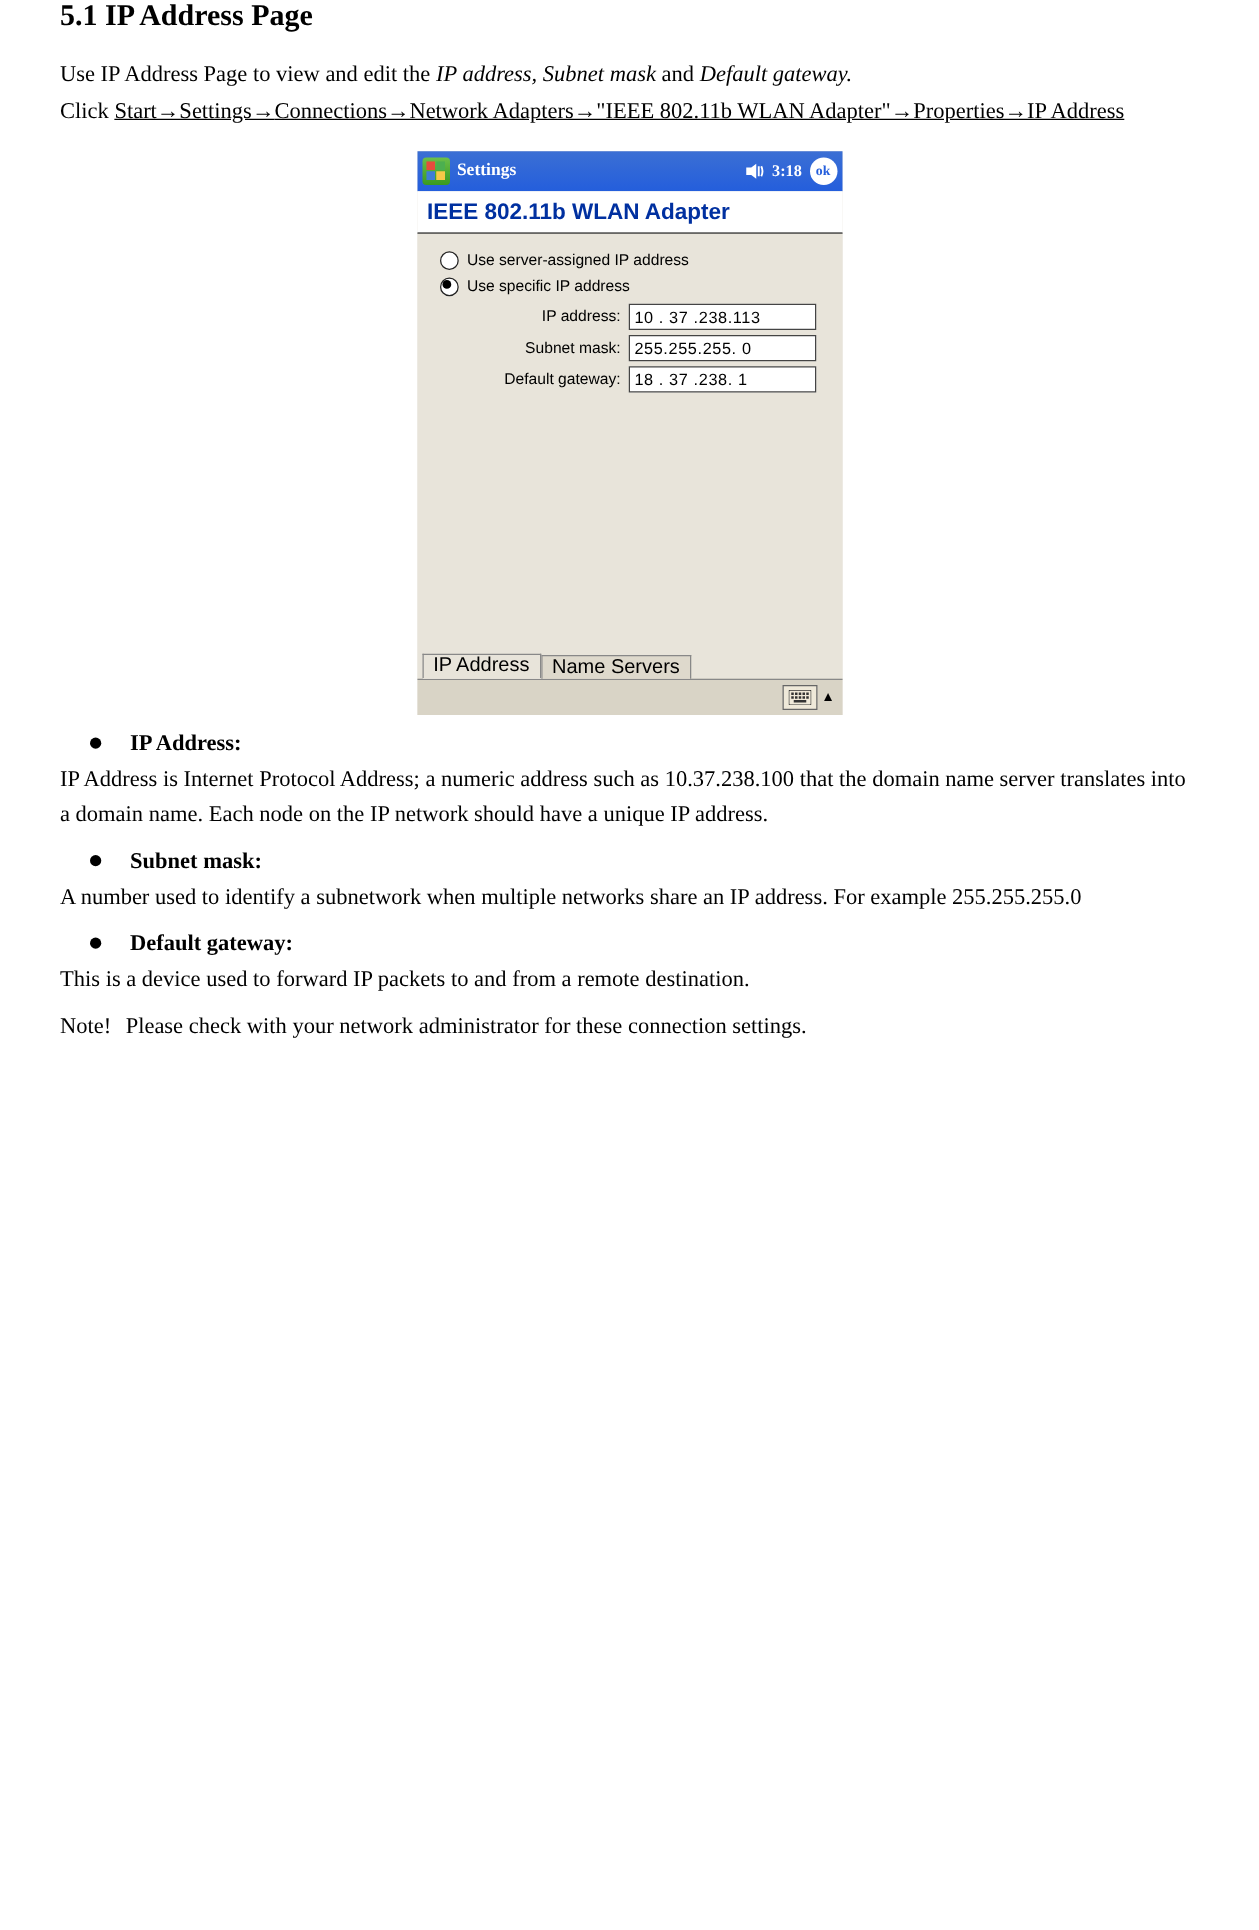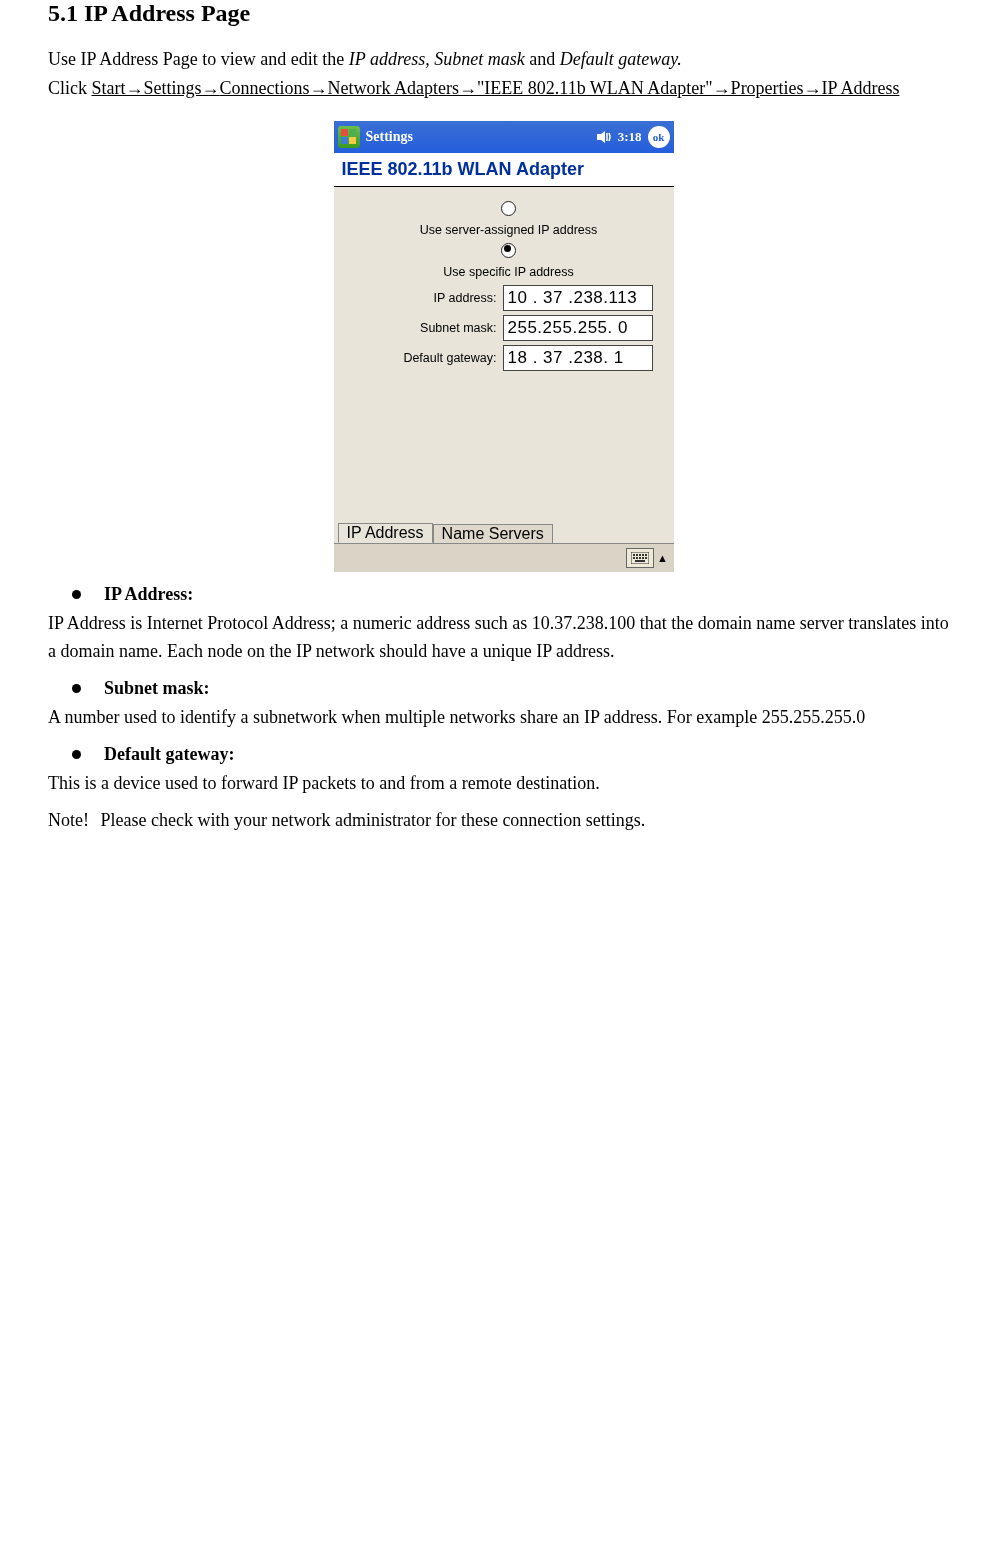"Use server-assigned IP address" .ss-radio-row { flex-direction: column -> none }
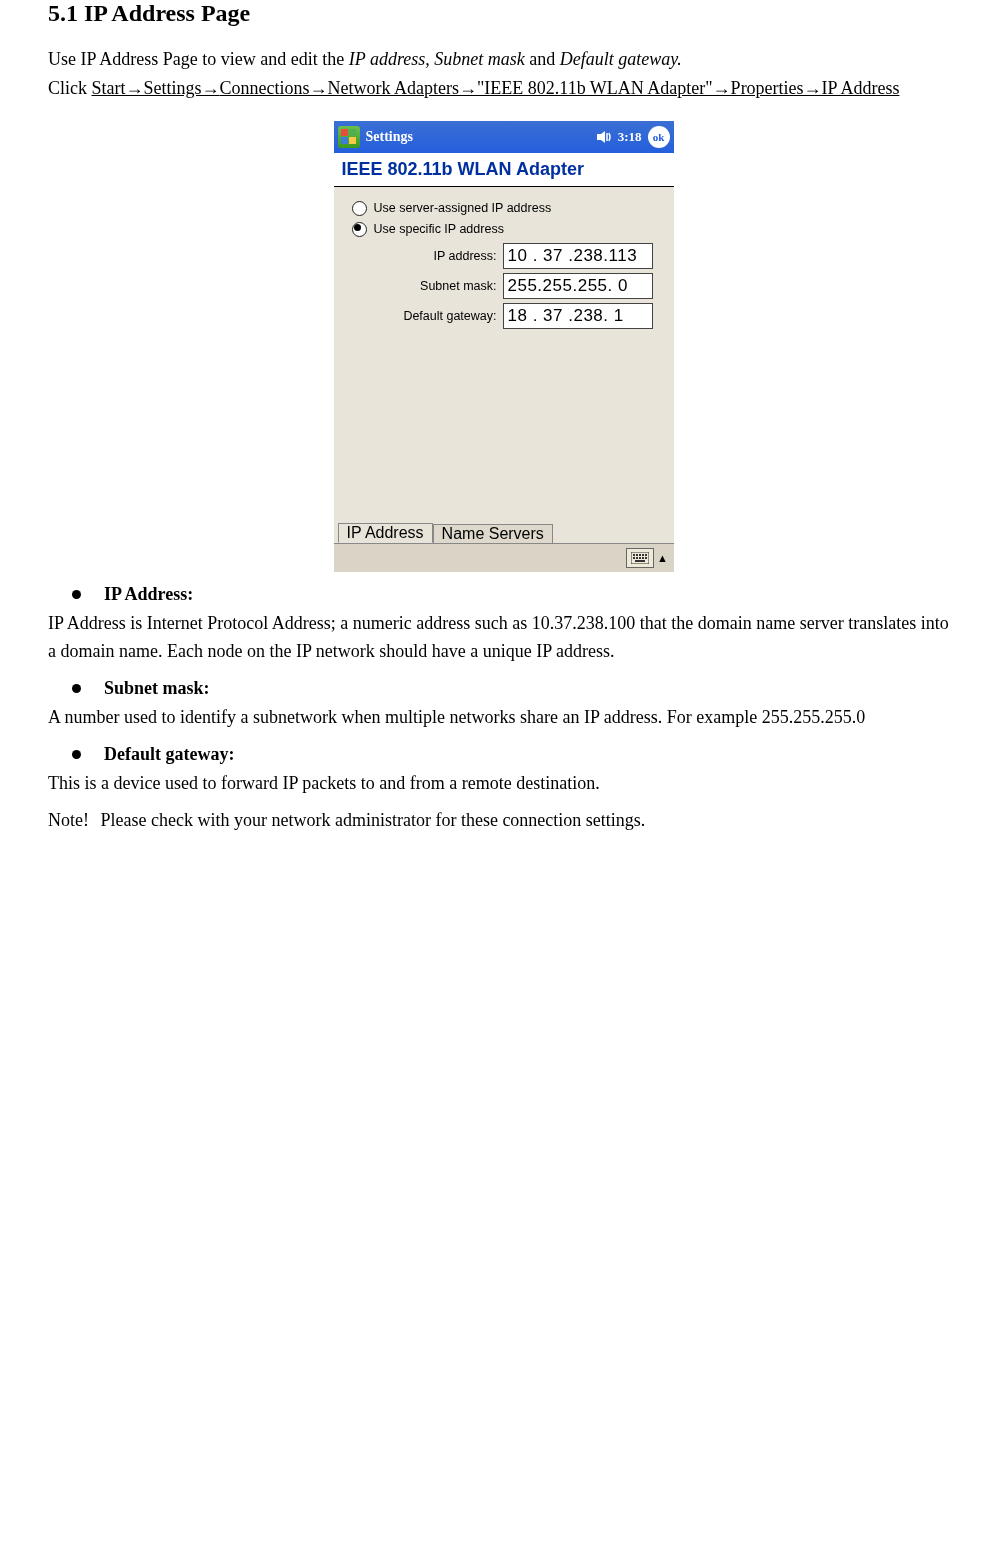"10 . 37 .238.113" .ss-field-input { font-size: 17px -> 13px }
